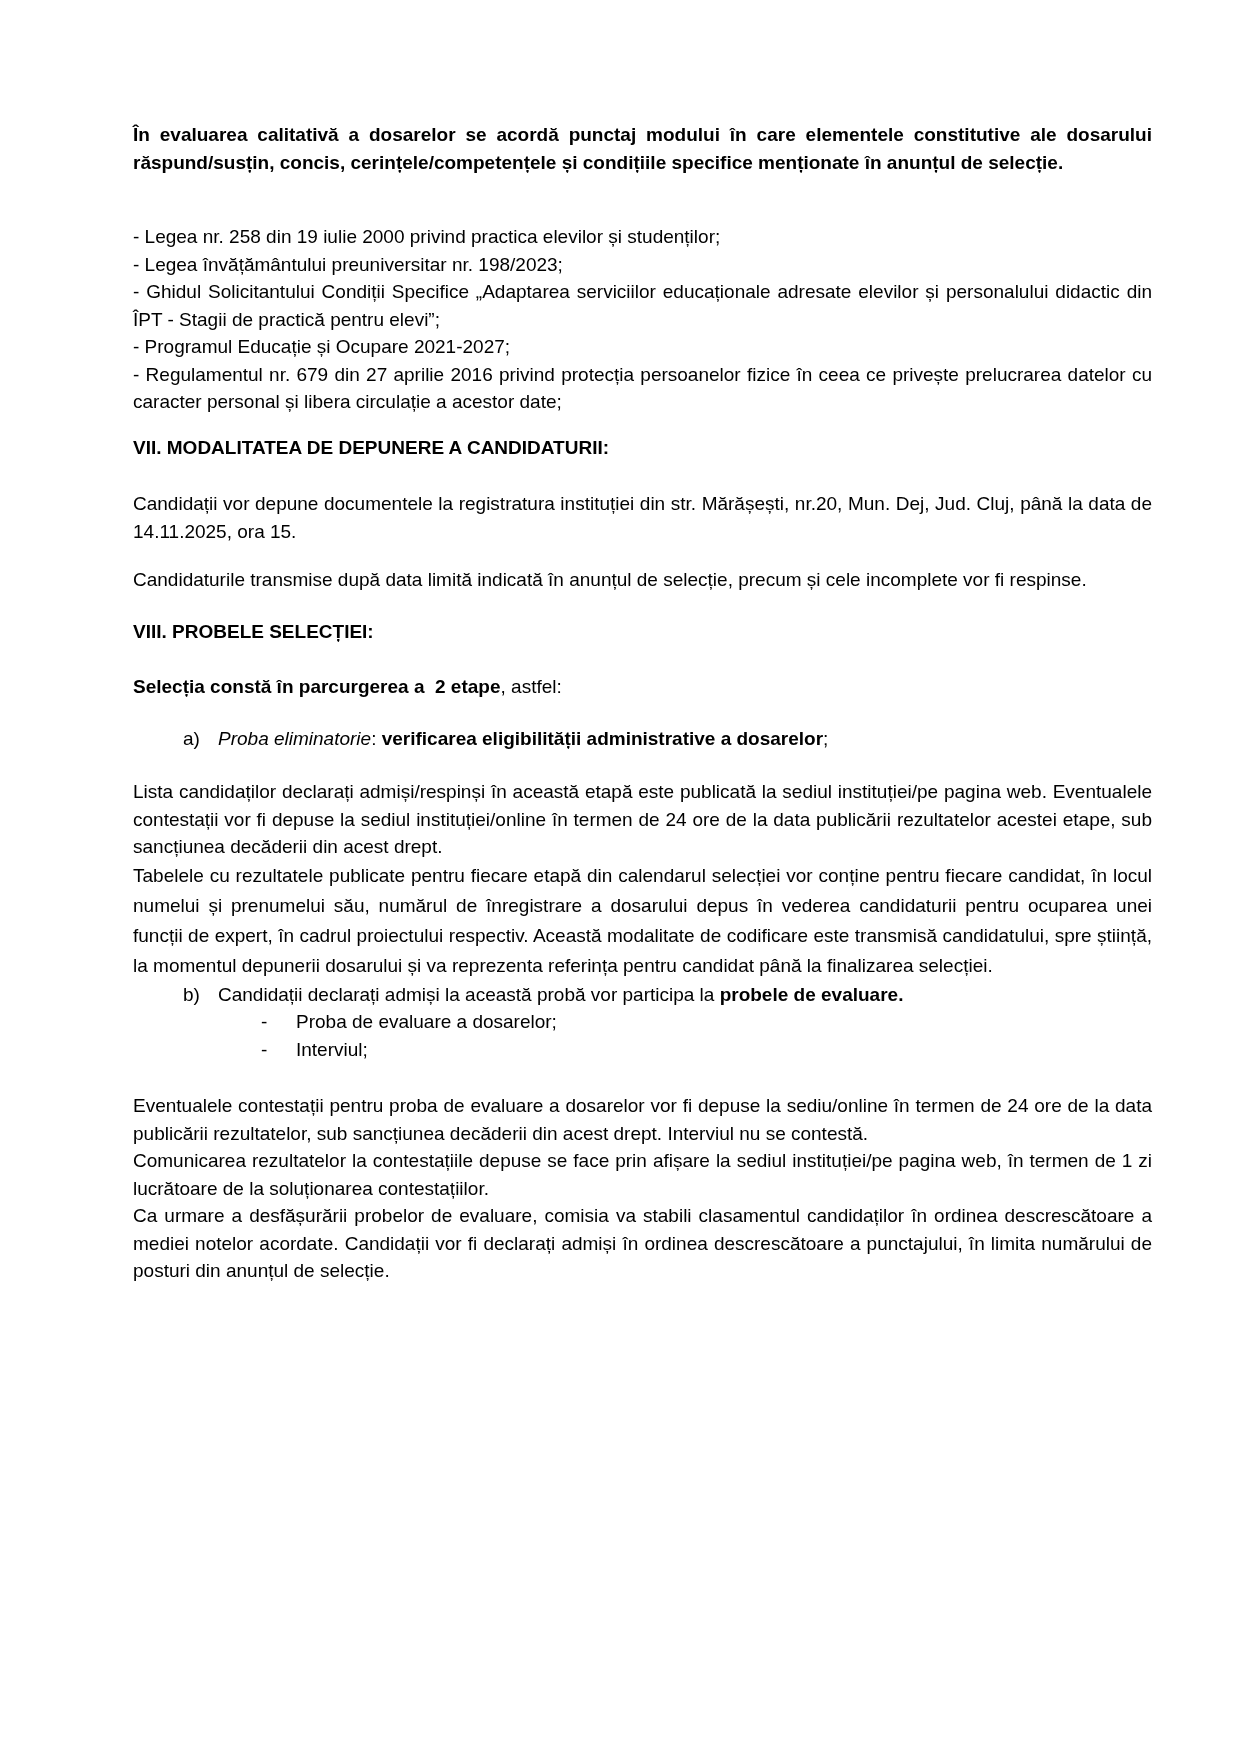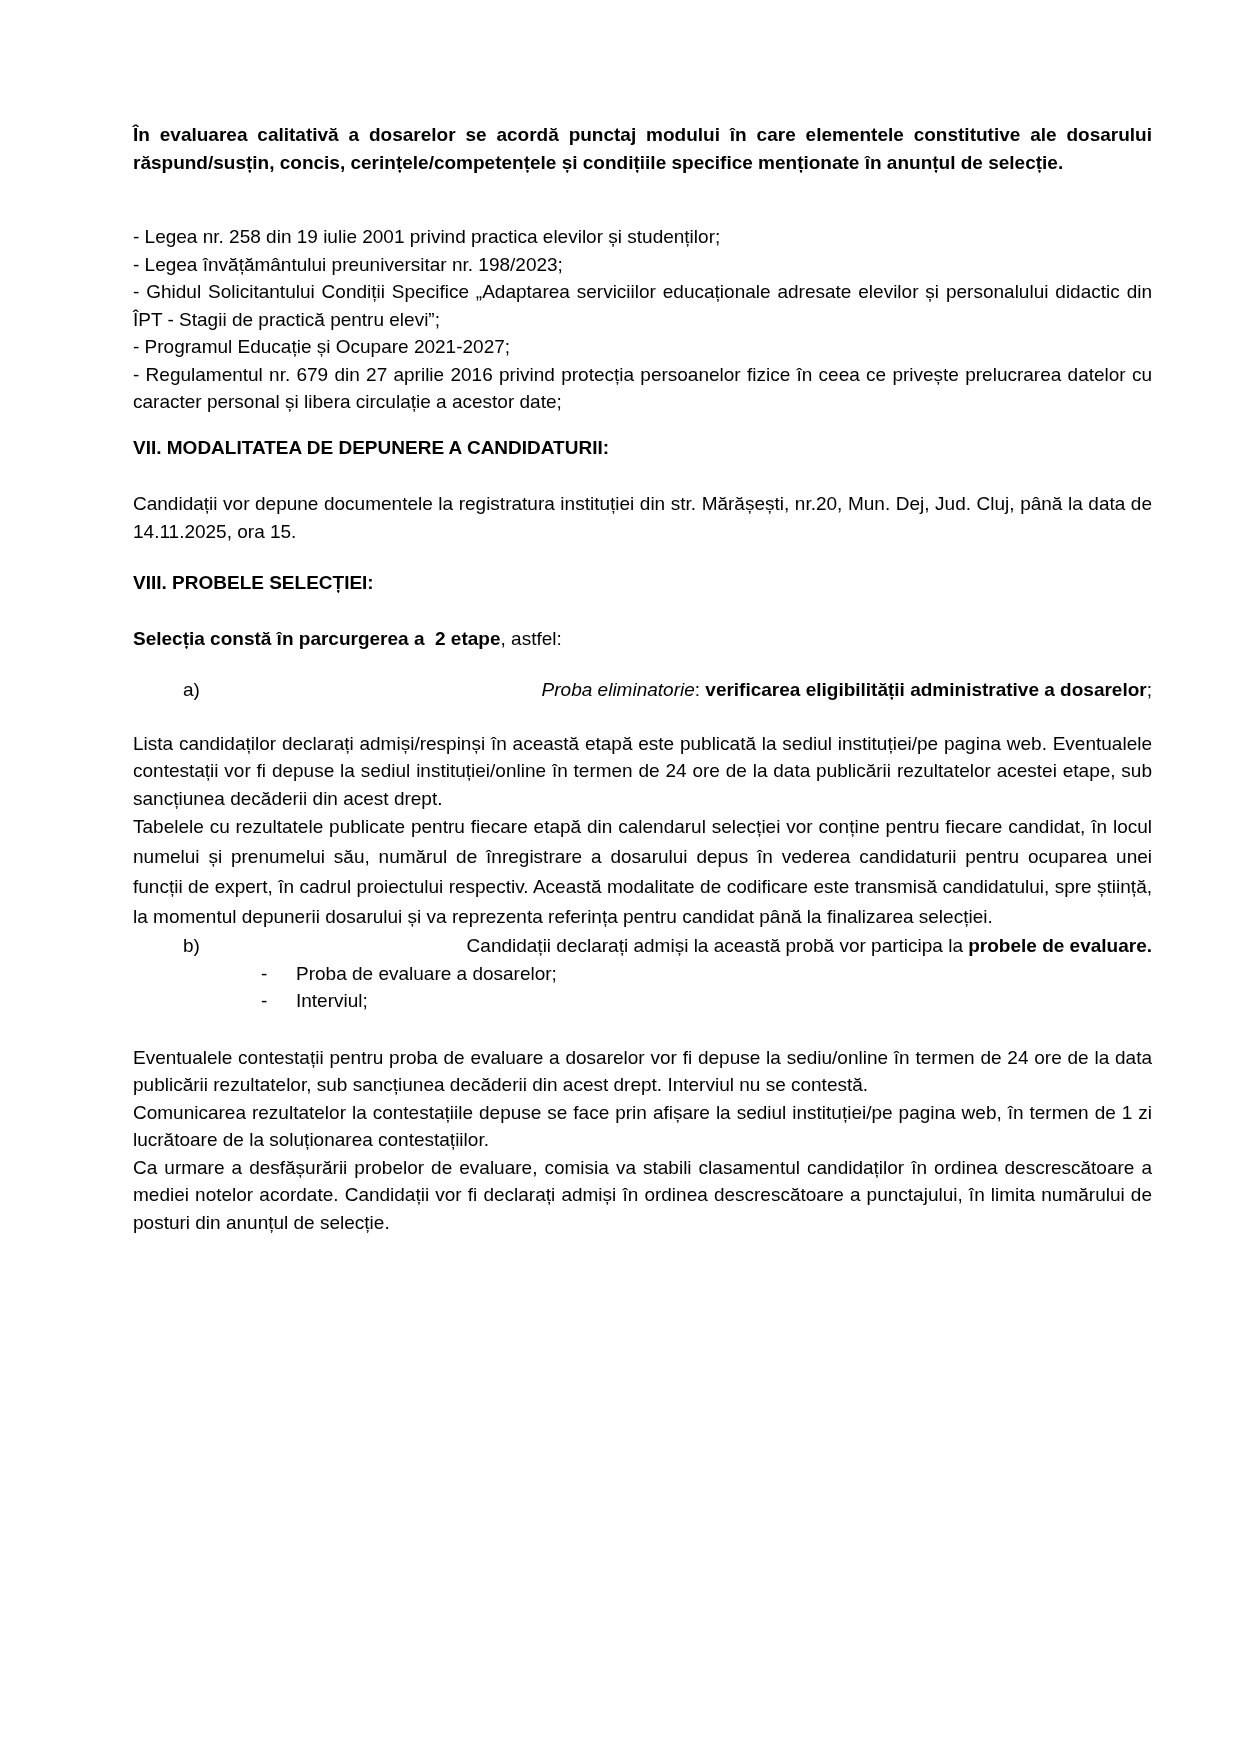"- Legea nr. 258 din" p.j { text: 2001 -> 2000 }
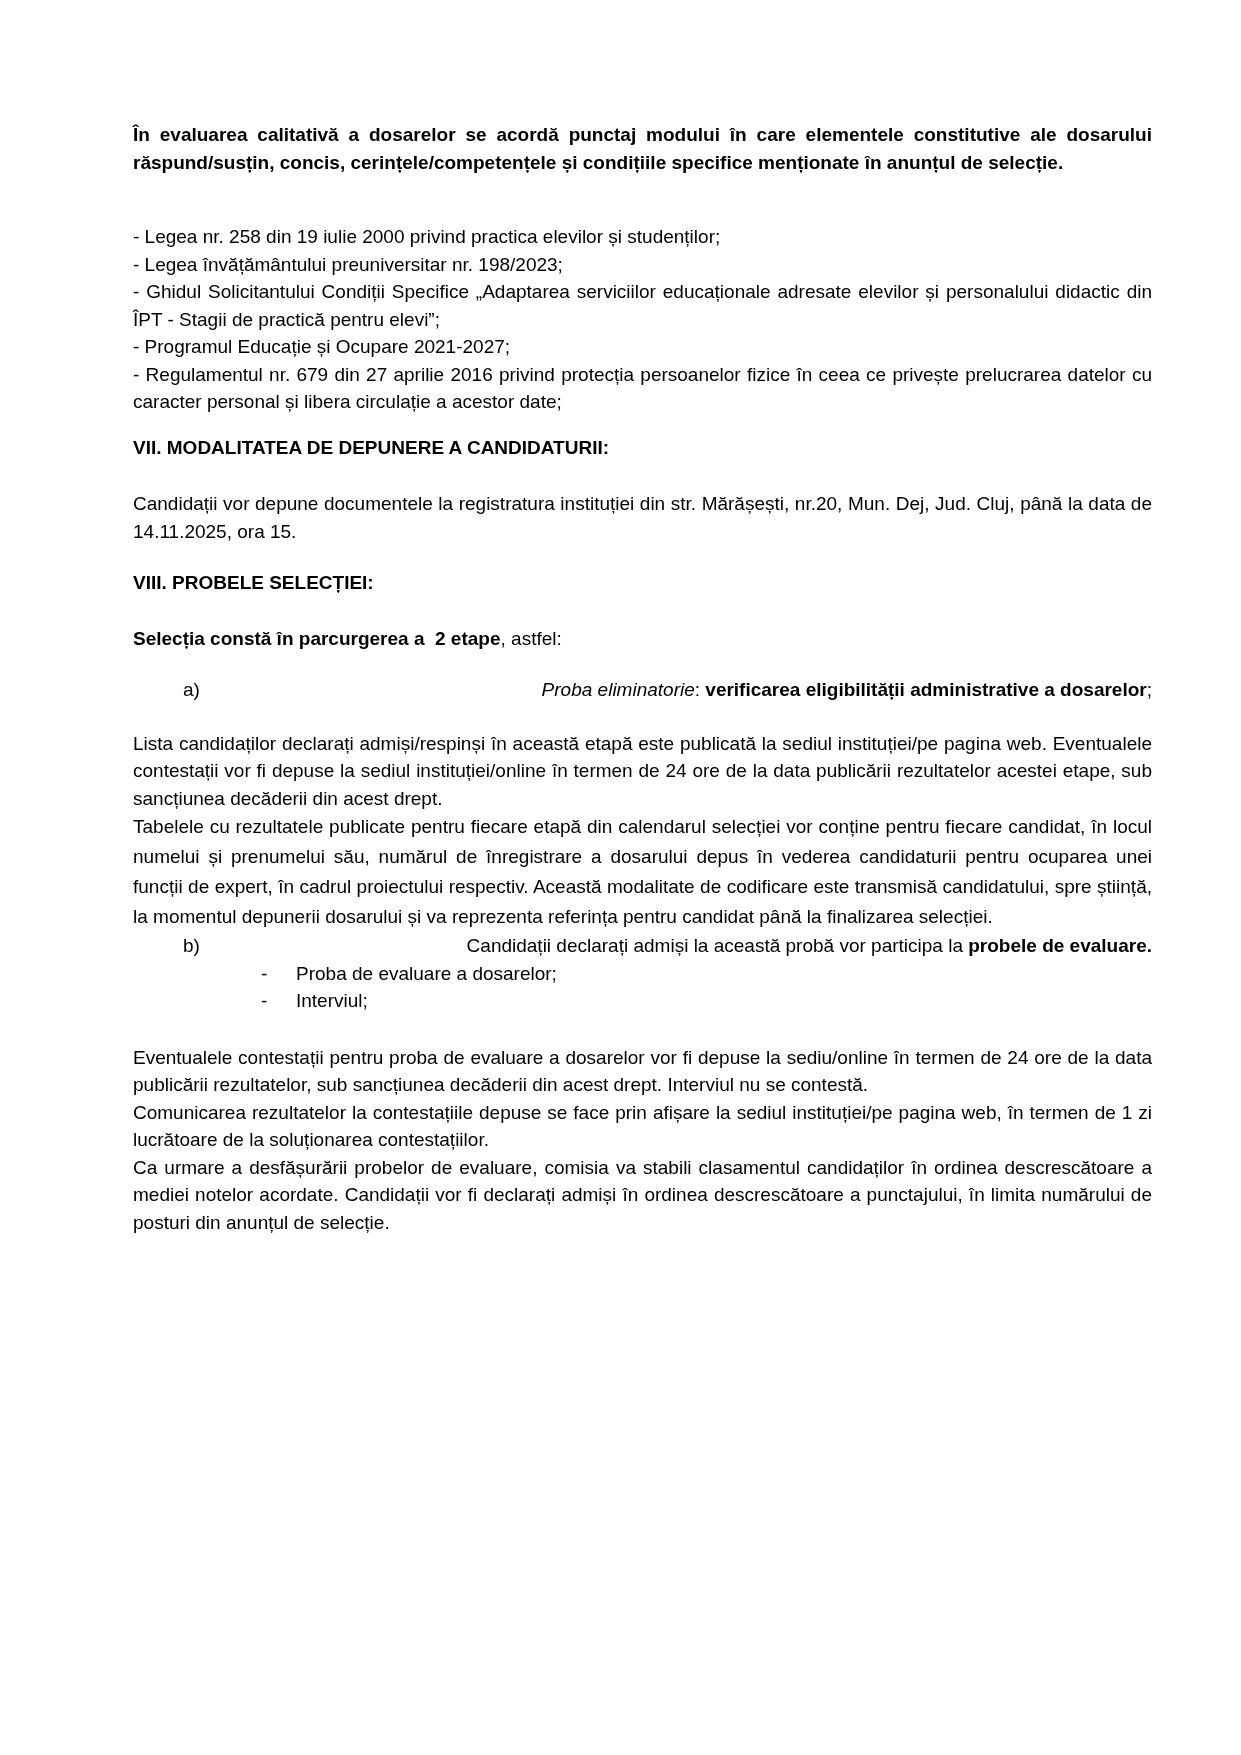"Candidaturile transmise după data limită" p.j { html: none -> <p>Candidaturile transmise după data limită indicată în anunțul de selecție, precum și cele incomplete vor fi respinse.</p> }
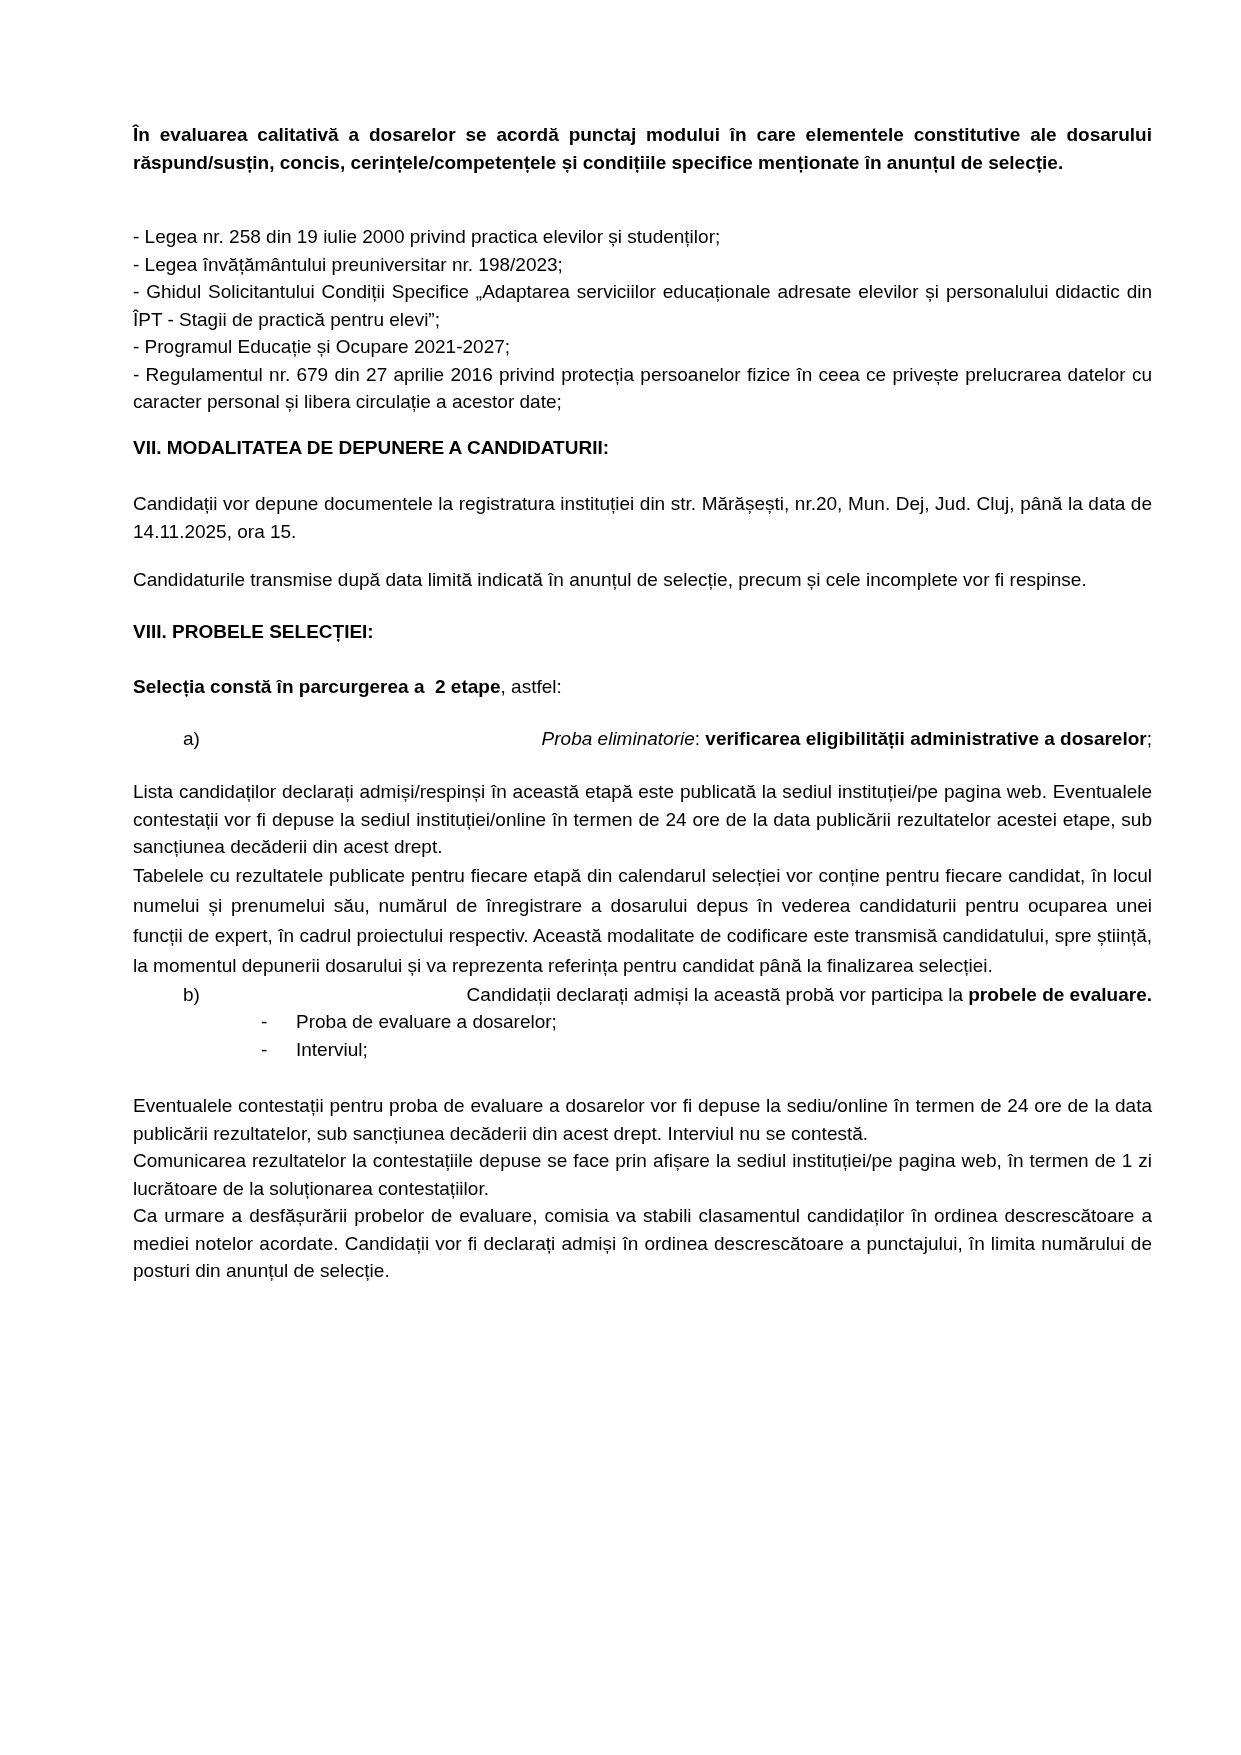"Proba eliminatorie: verificarea" .li .txt { text-align: right -> none }
